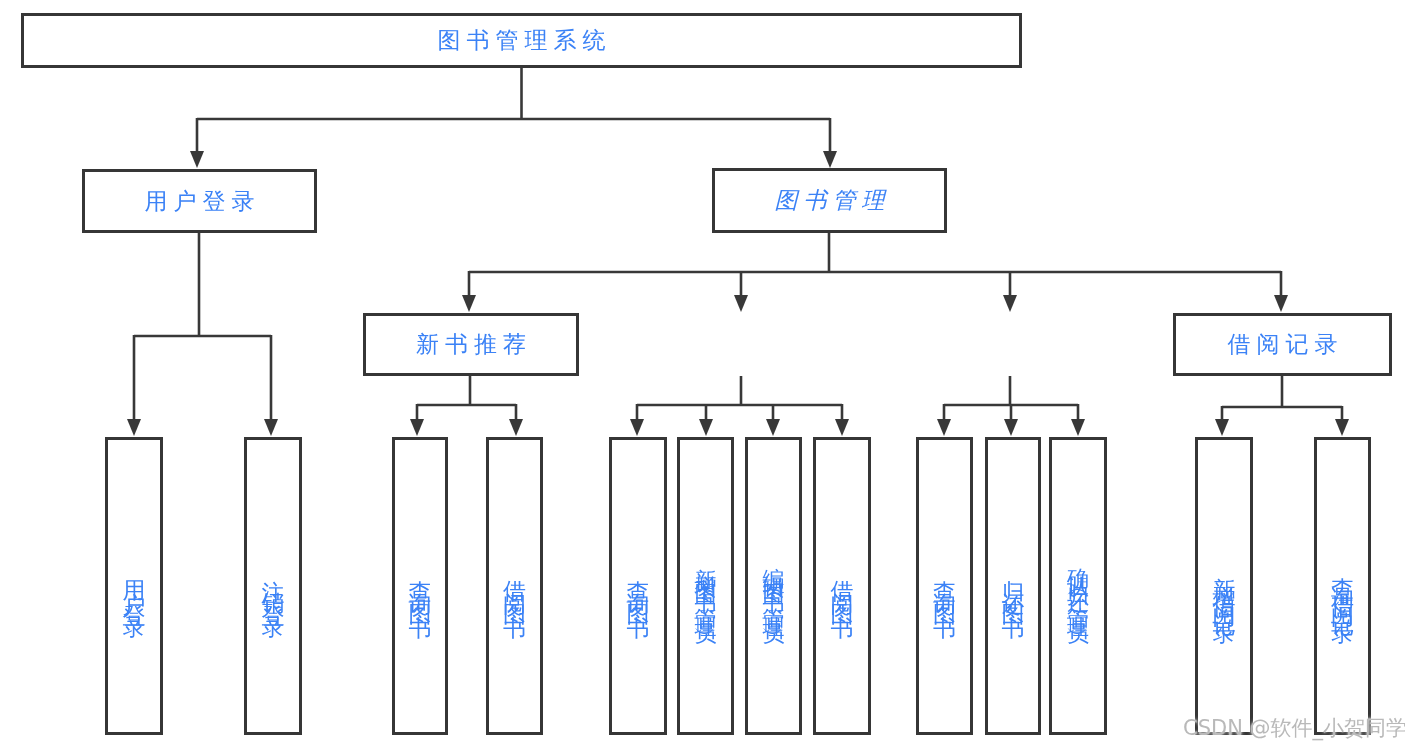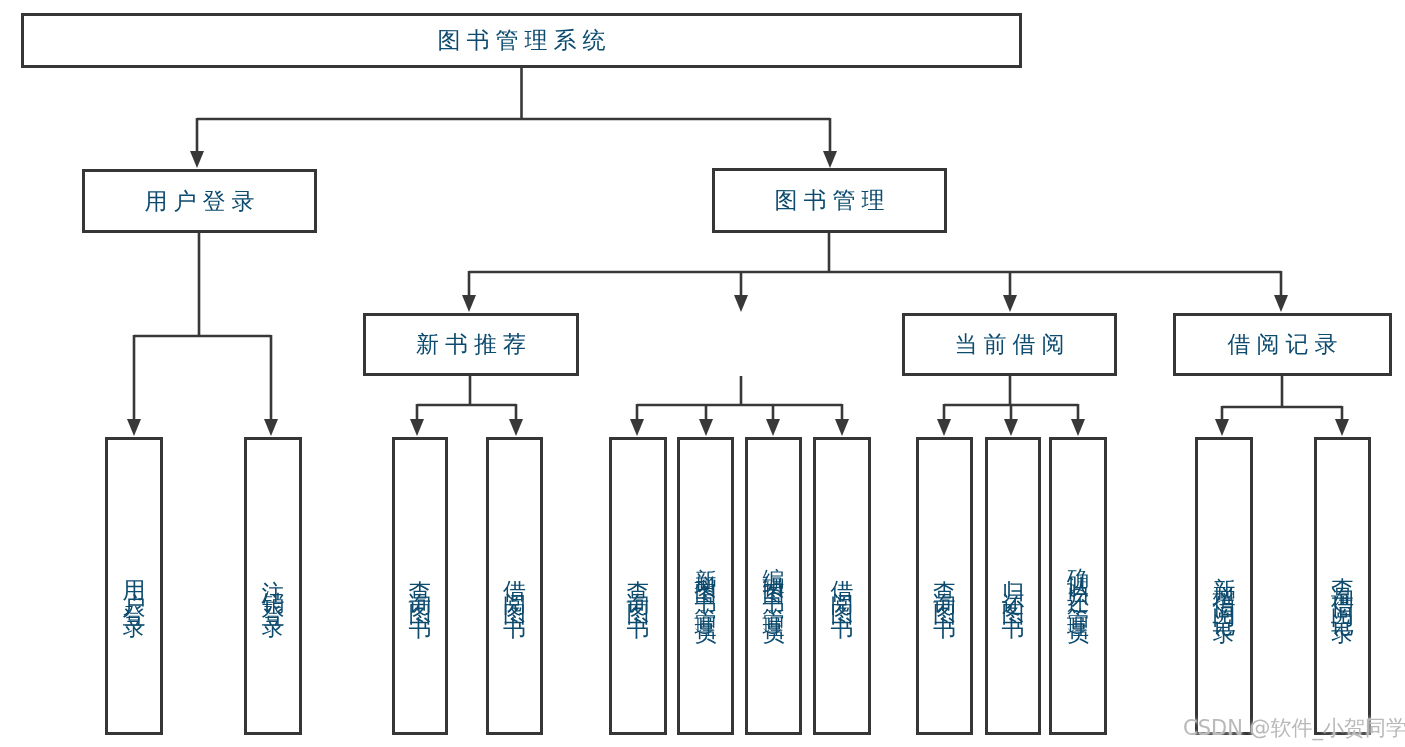"图书管理系统" .node { color: #0c4a6e -> #3b82f6 }
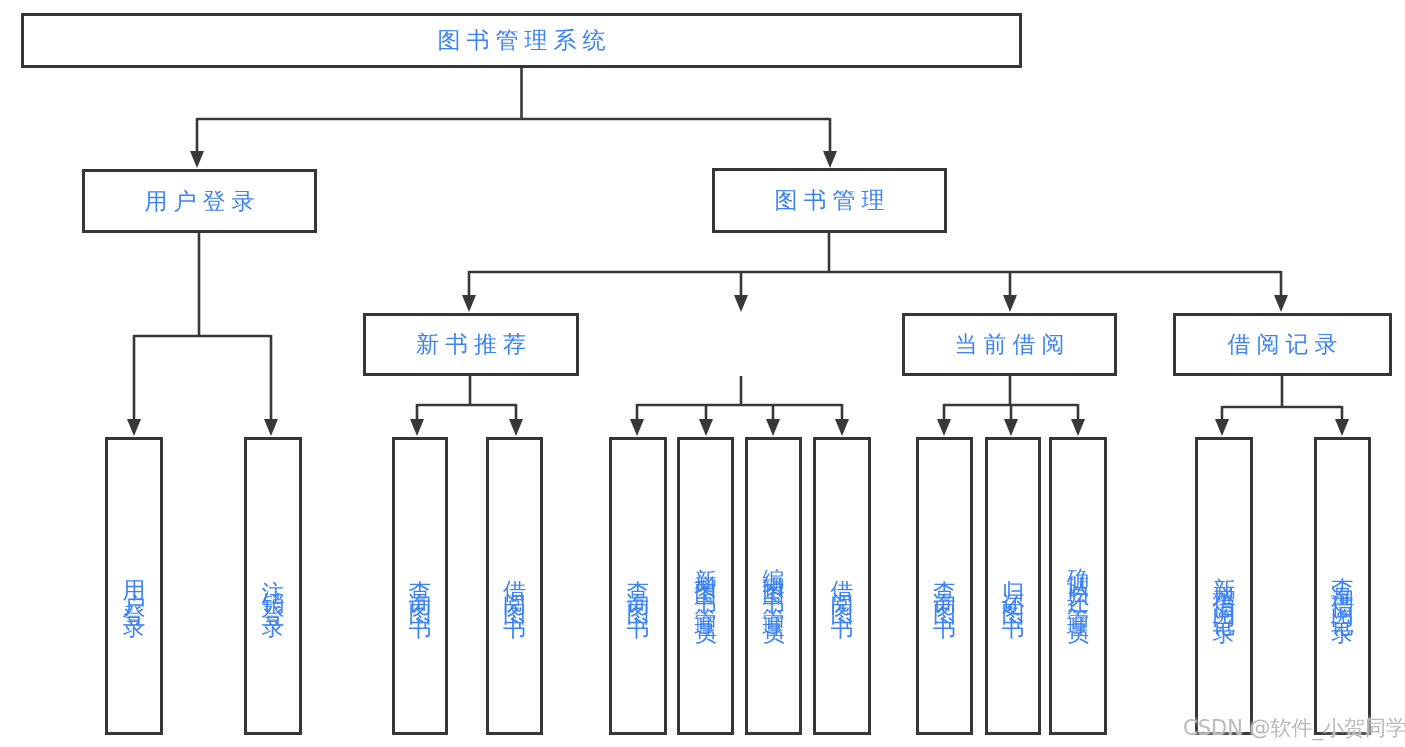"图书管理" .n-mgmt-grp { font-style: none -> italic }
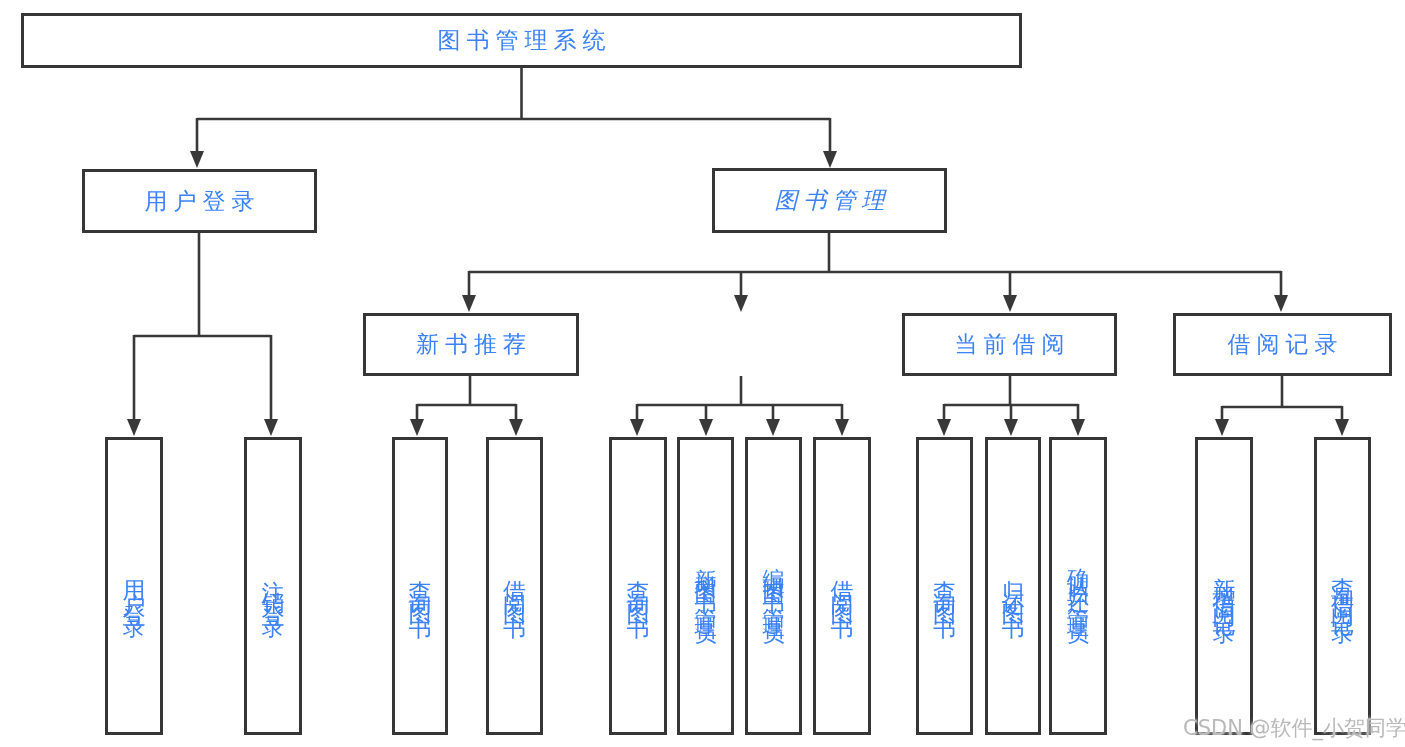"当前借阅" div.node { html: <div>当前借阅</div> -> none }
